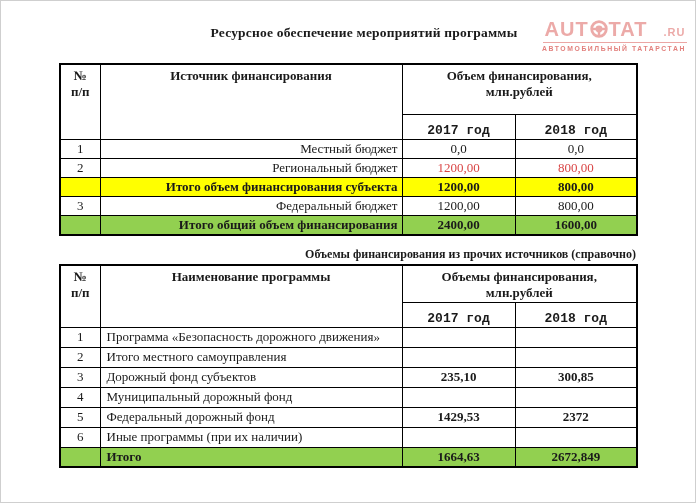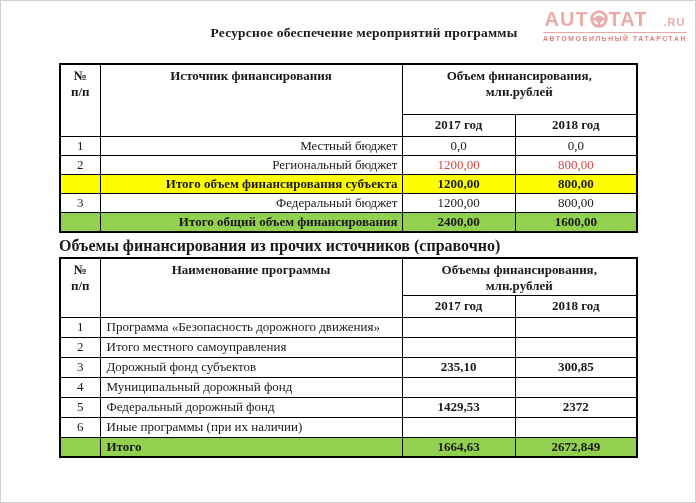"AUT" .logo { text-align: center -> none; top: 8px -> 18px }
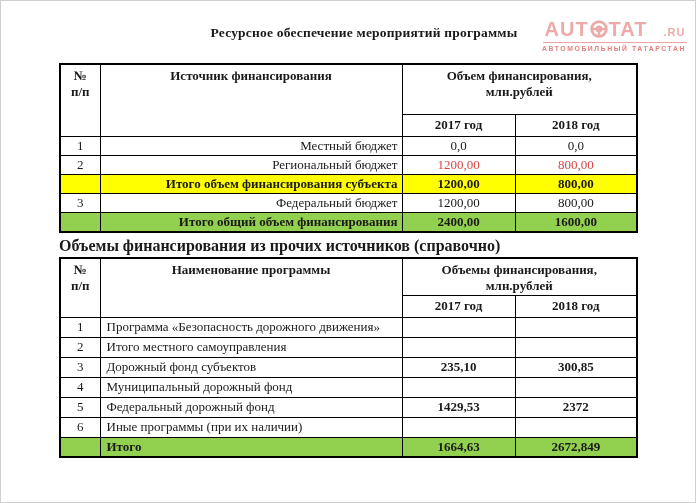"2017 год" tr.h2 th { font-family: none -> Liberation Mono, monospace; padding-top: 0 -> 8px }
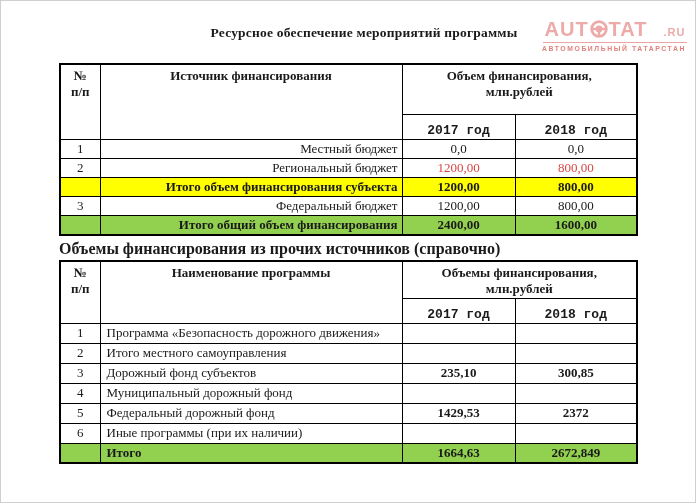"Объемы финансирования из прочих" .section-heading { font-size: 16px -> 12px; margin: 4px 0 2px 58px -> 11px 0 2px 58px; text-align: left -> right }
